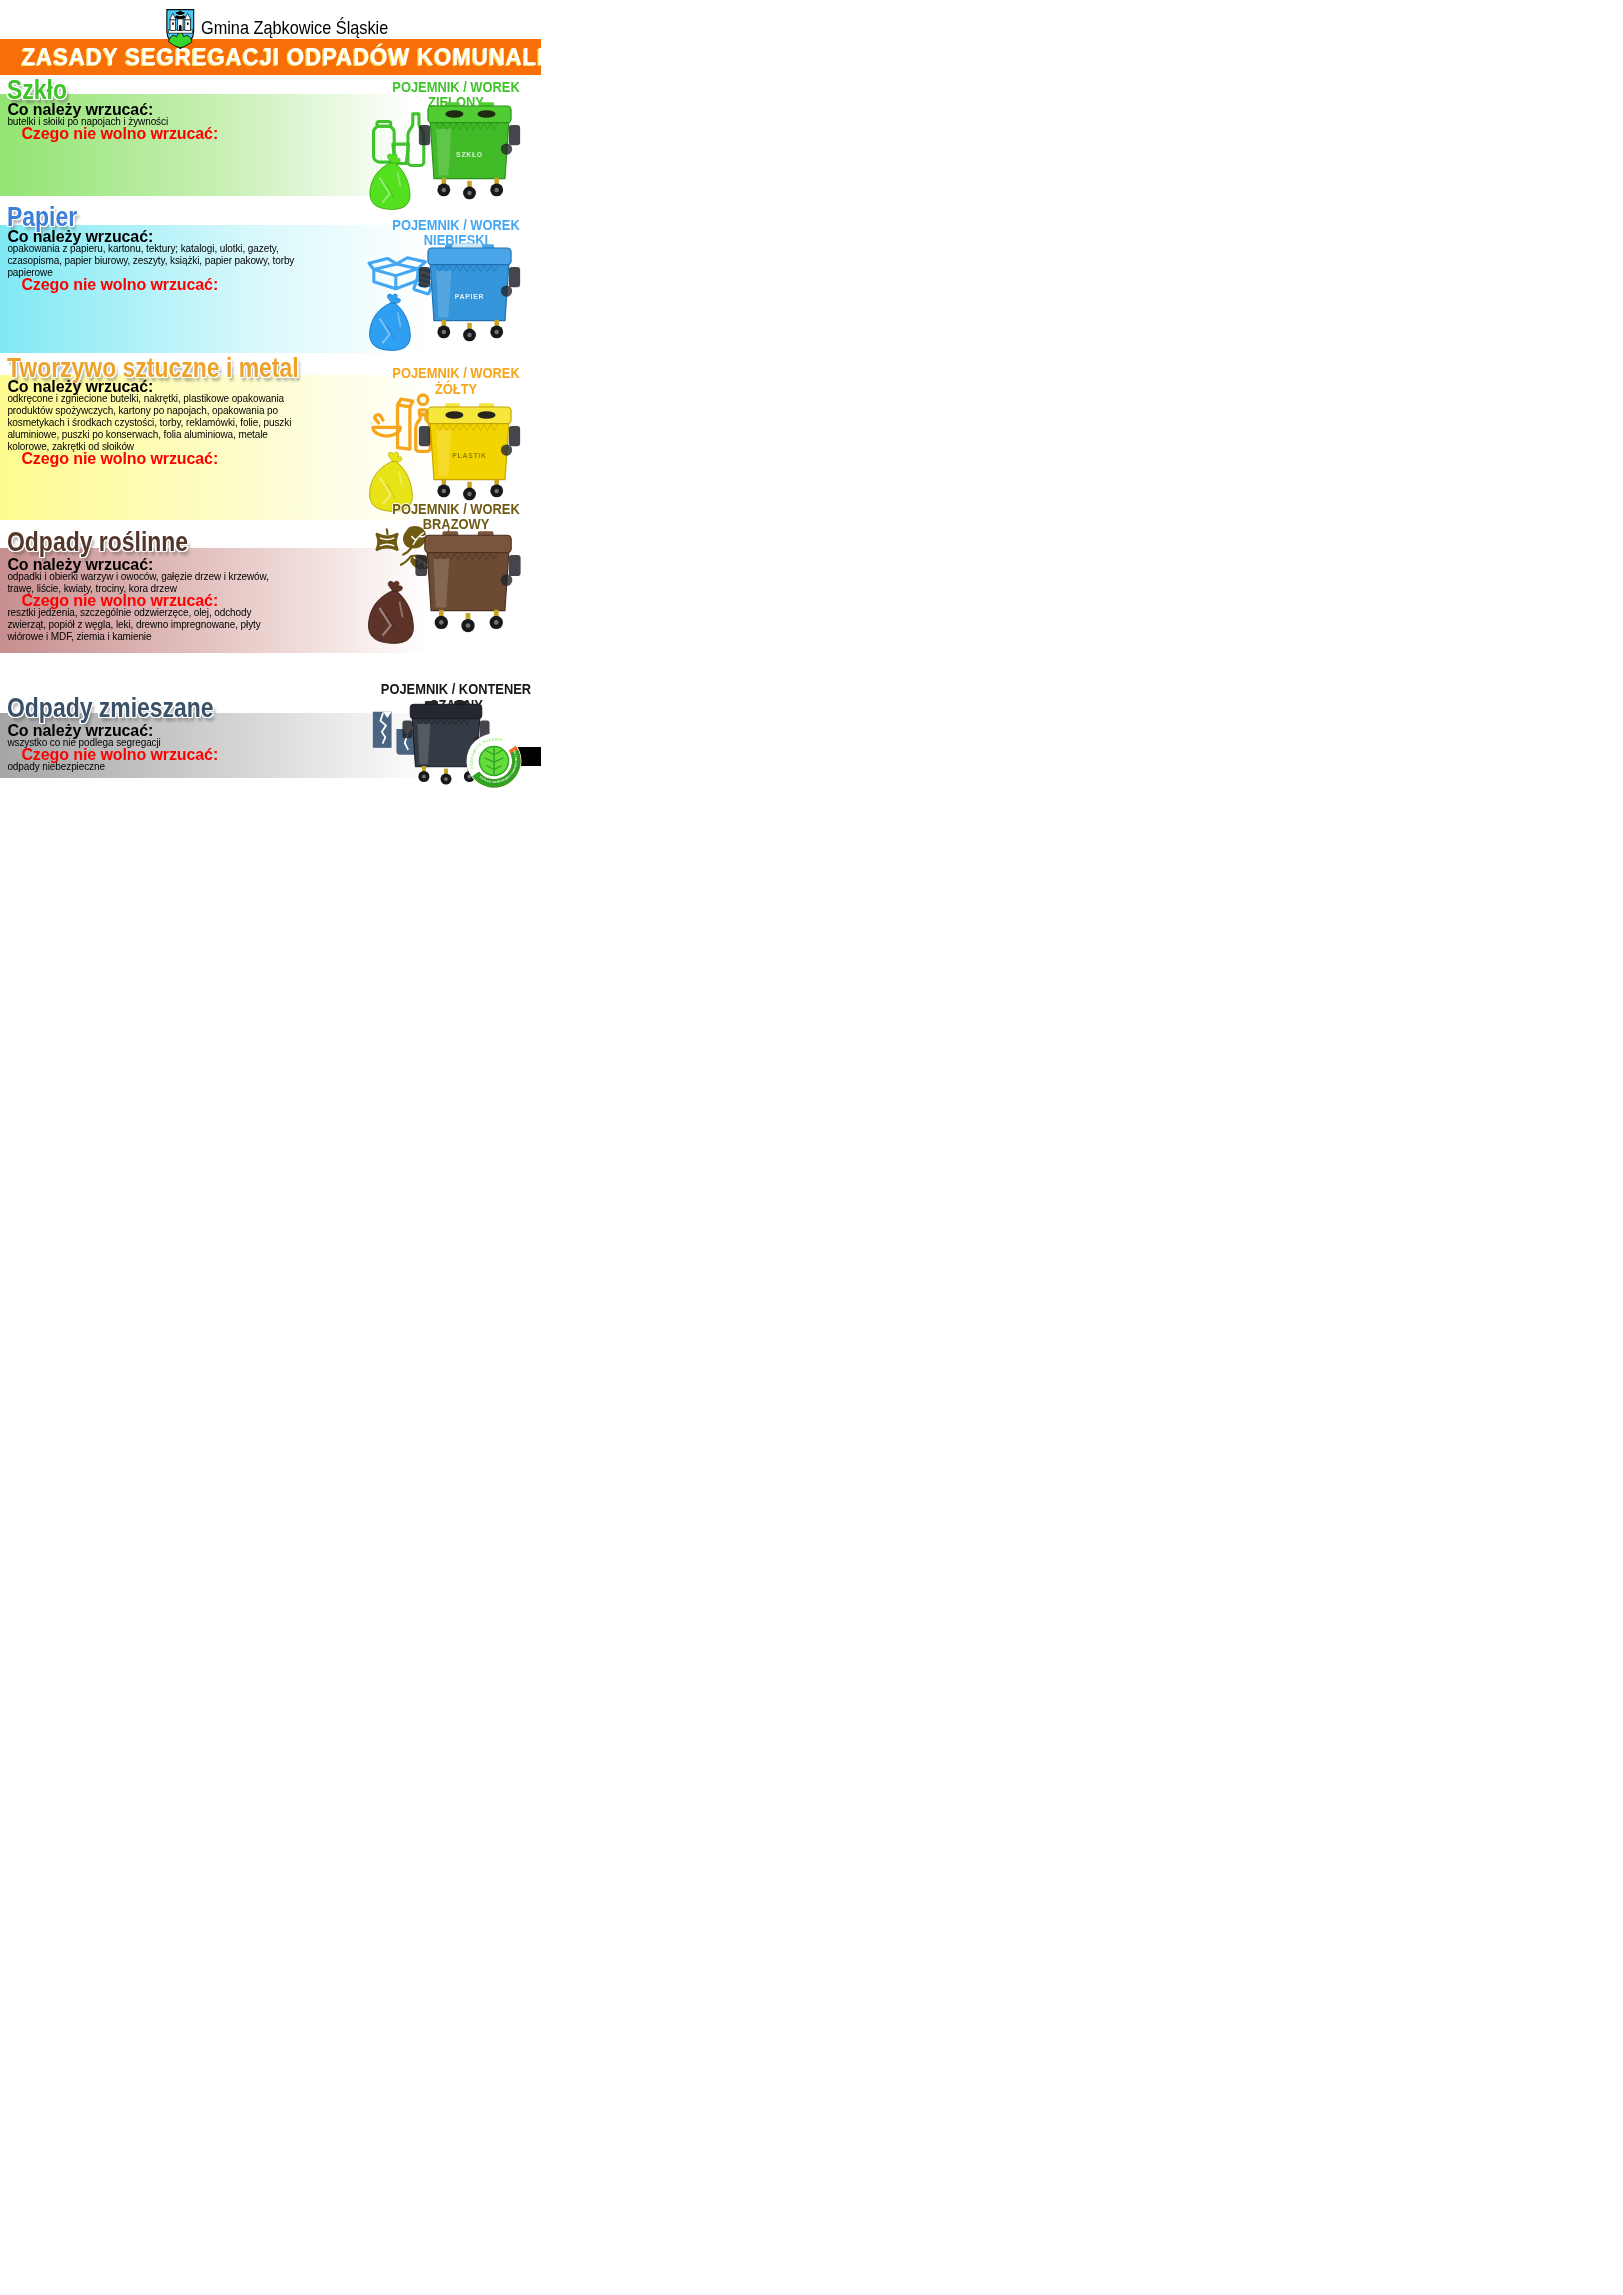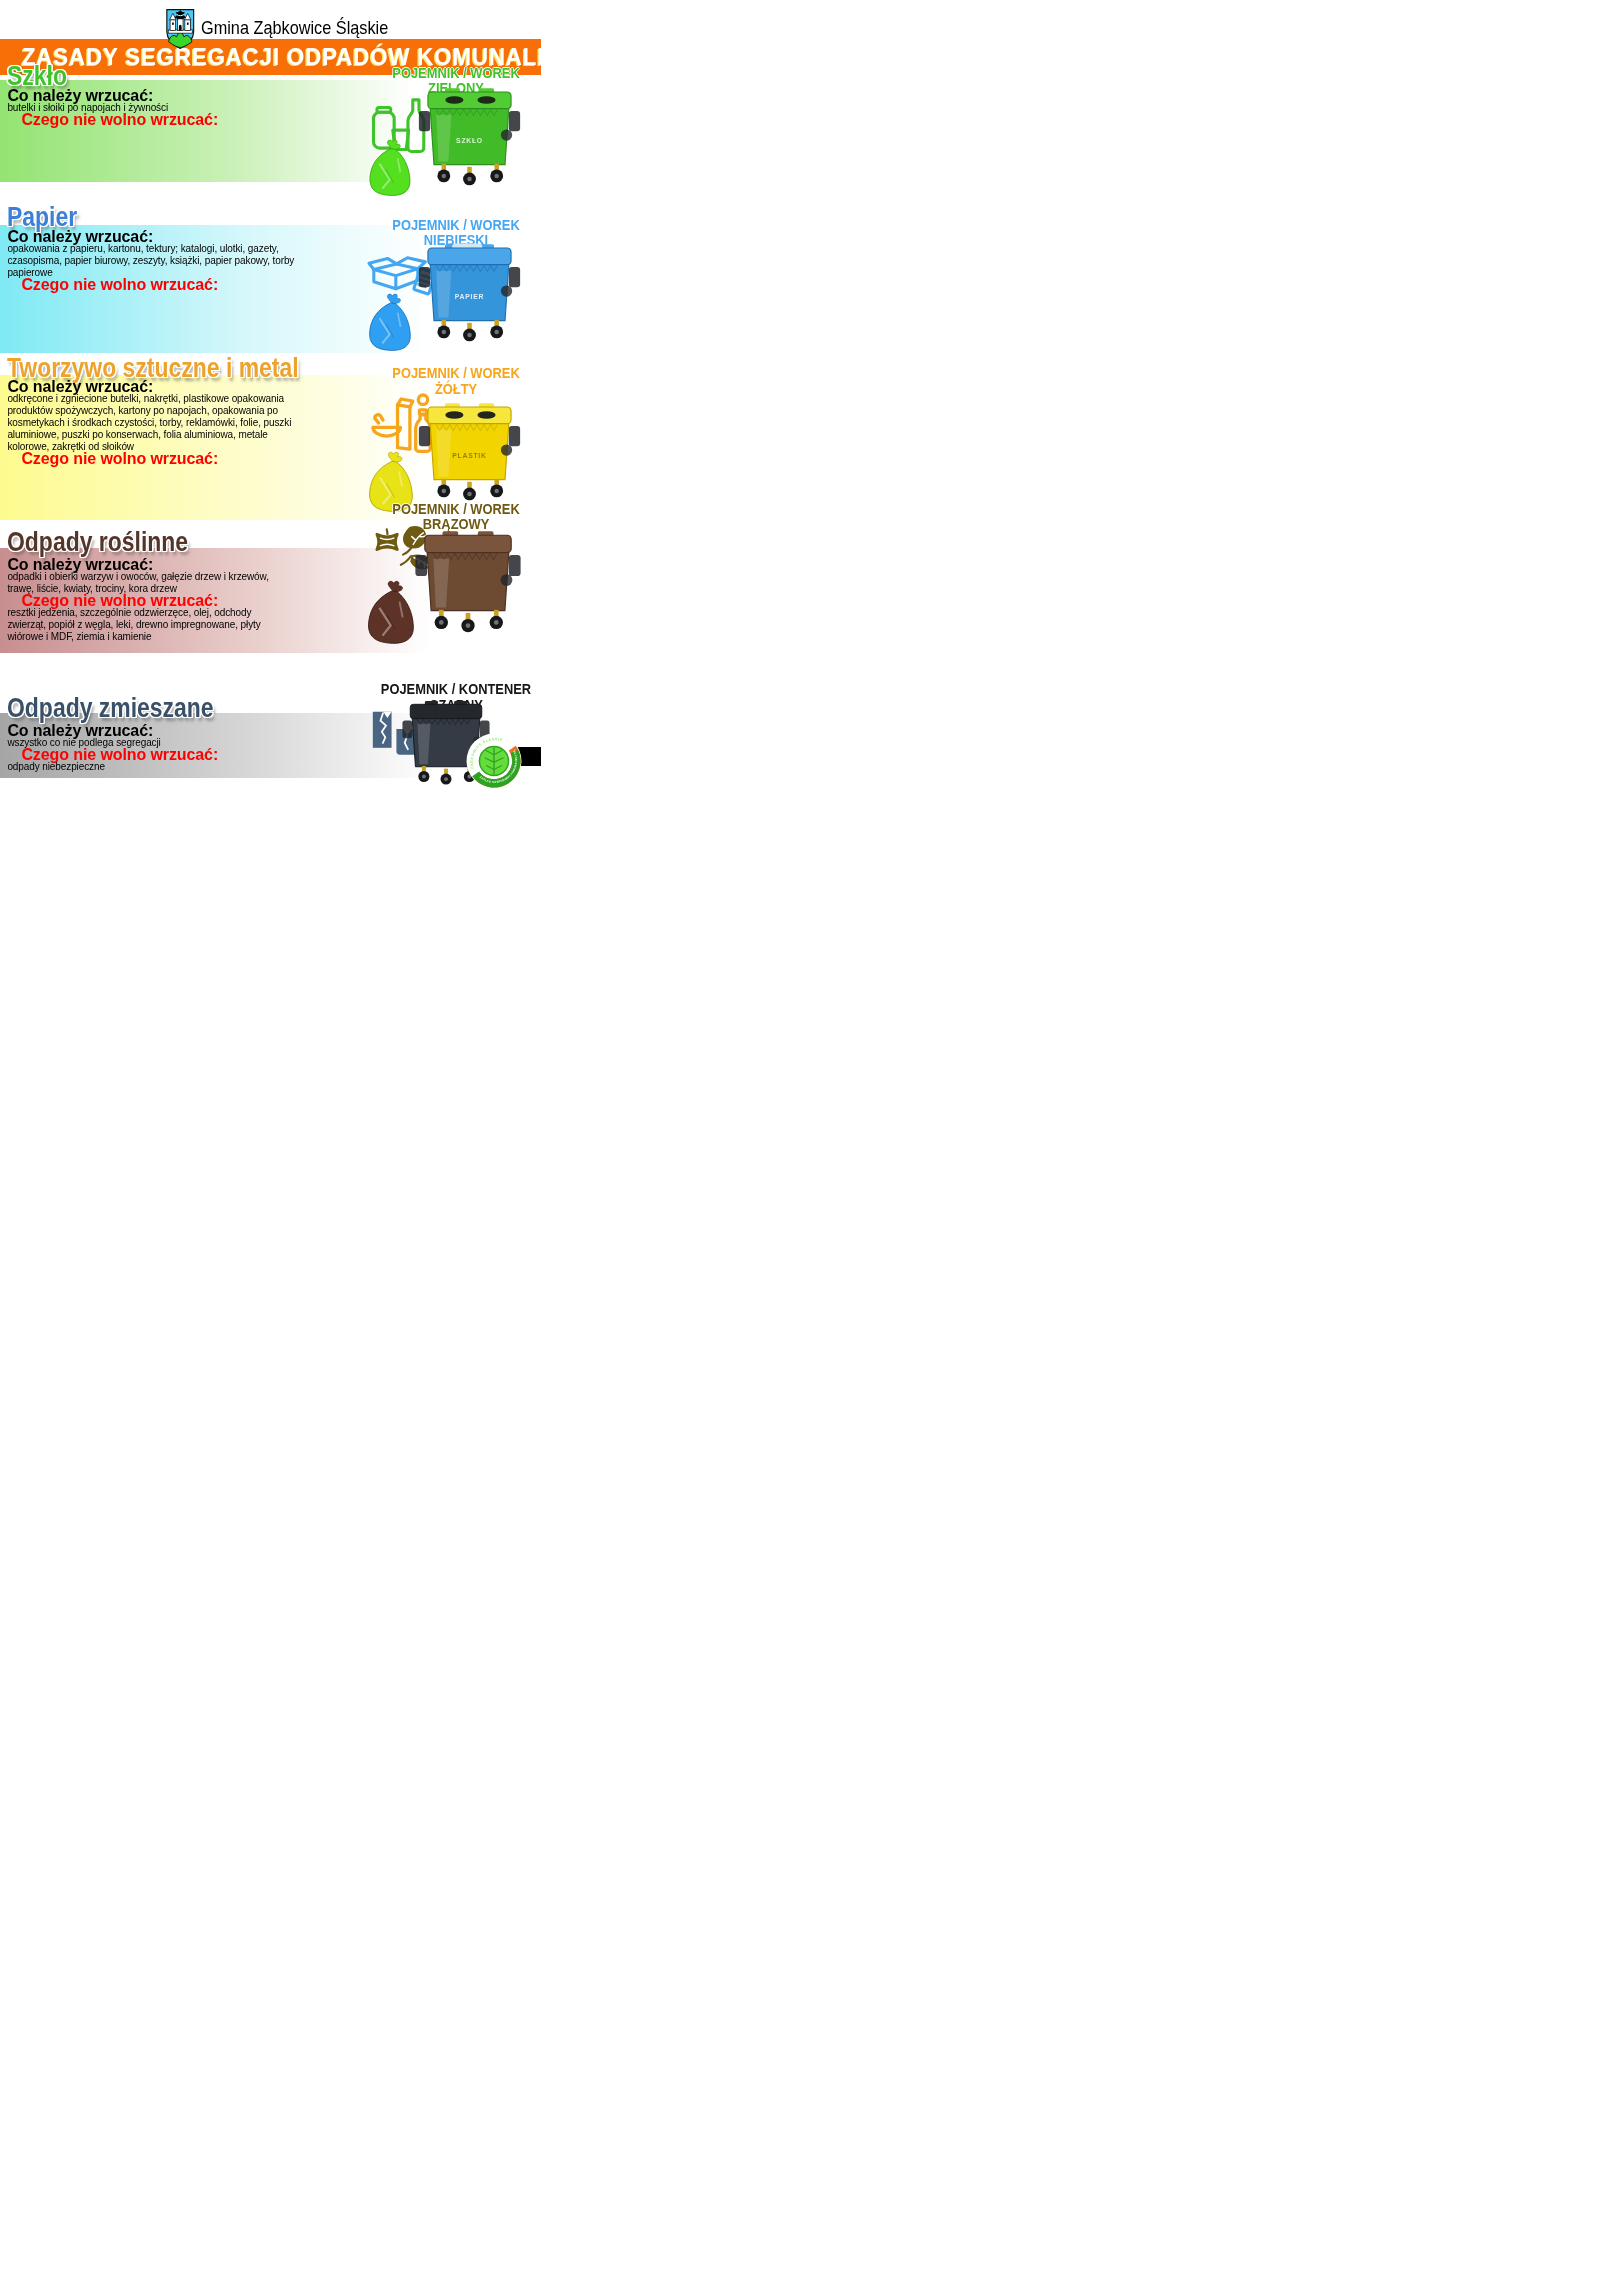"Szkło" .s-szklo { top: 60px -> 74px }
